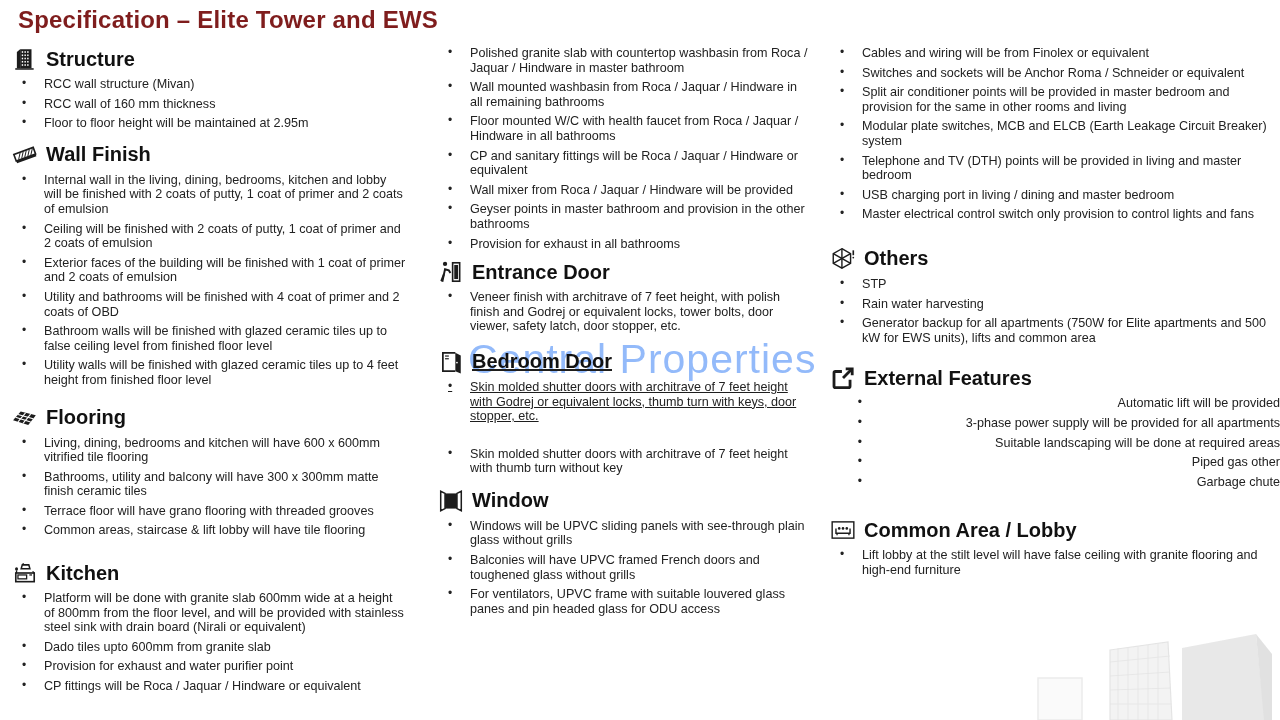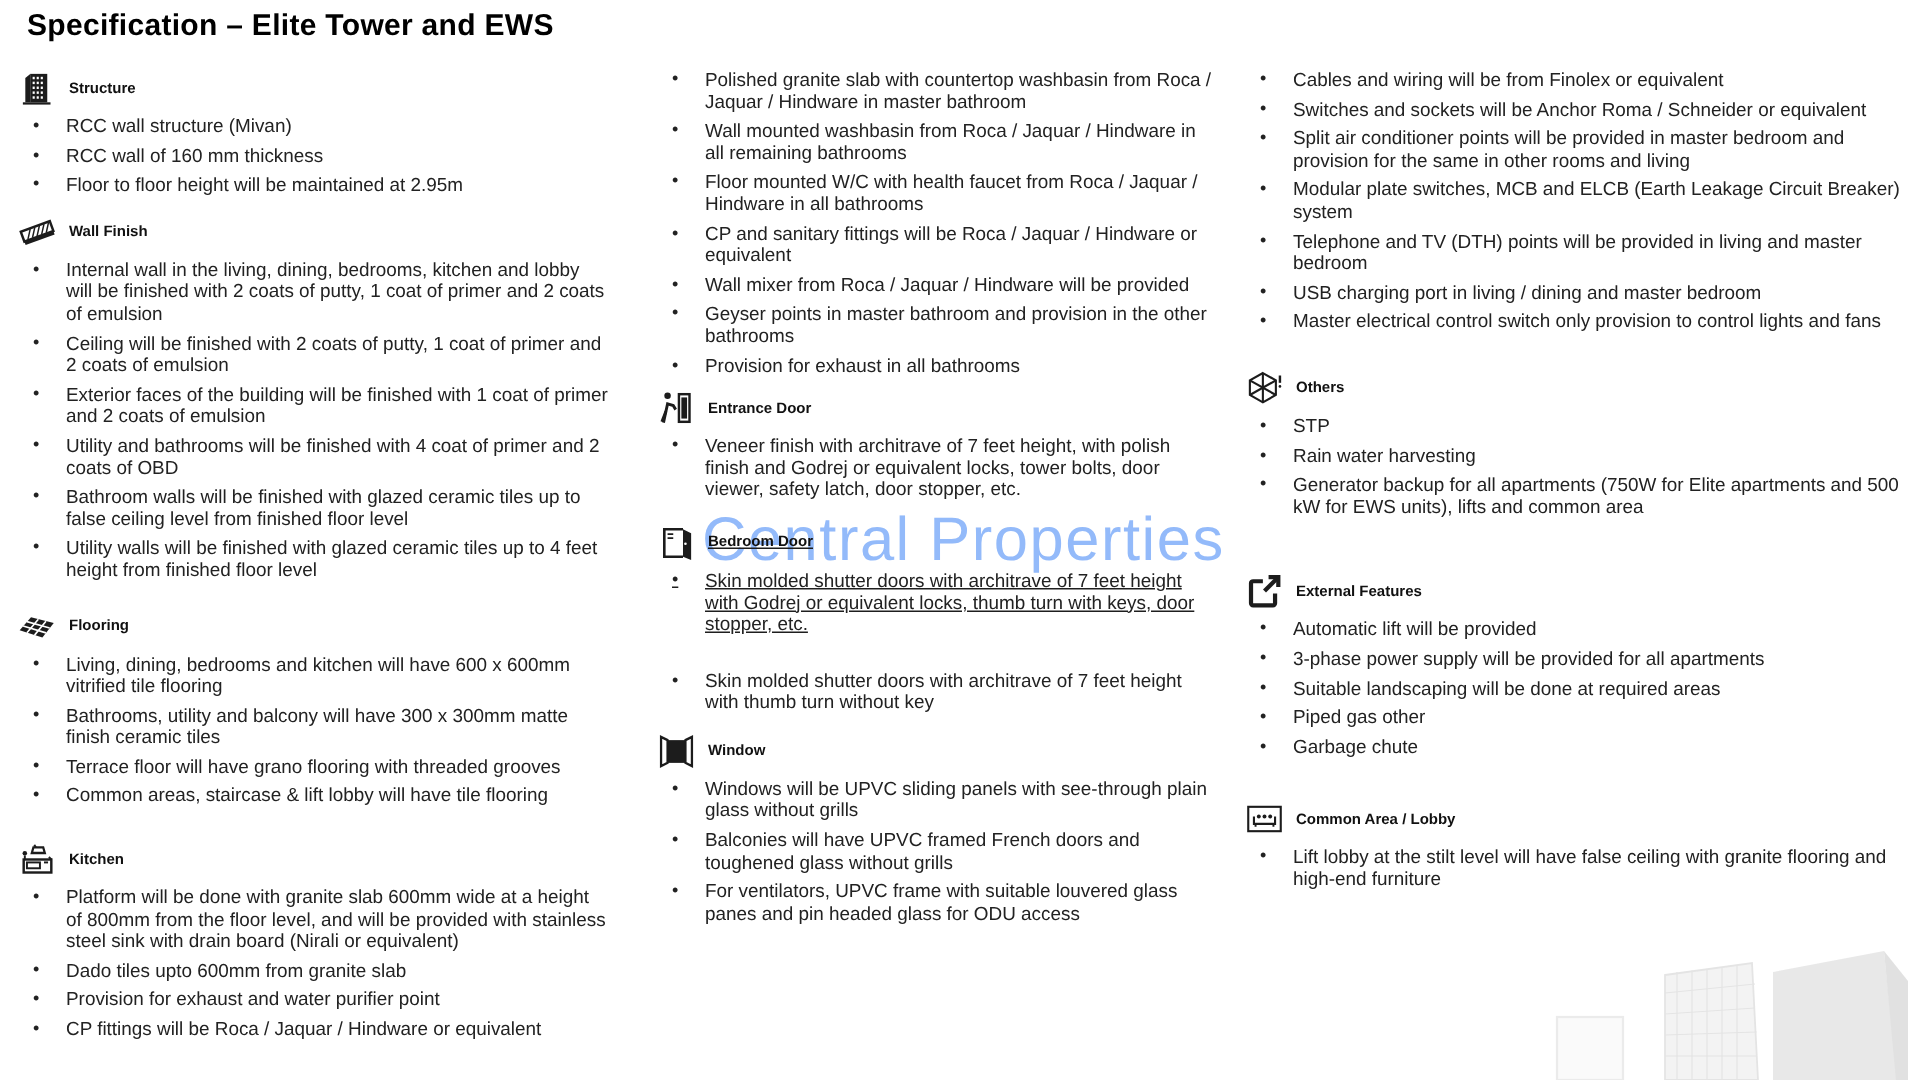"Specification – Elite Tower and" .page-title { color: #000000 -> #7f1d1d; font-size: 20px -> 24px }
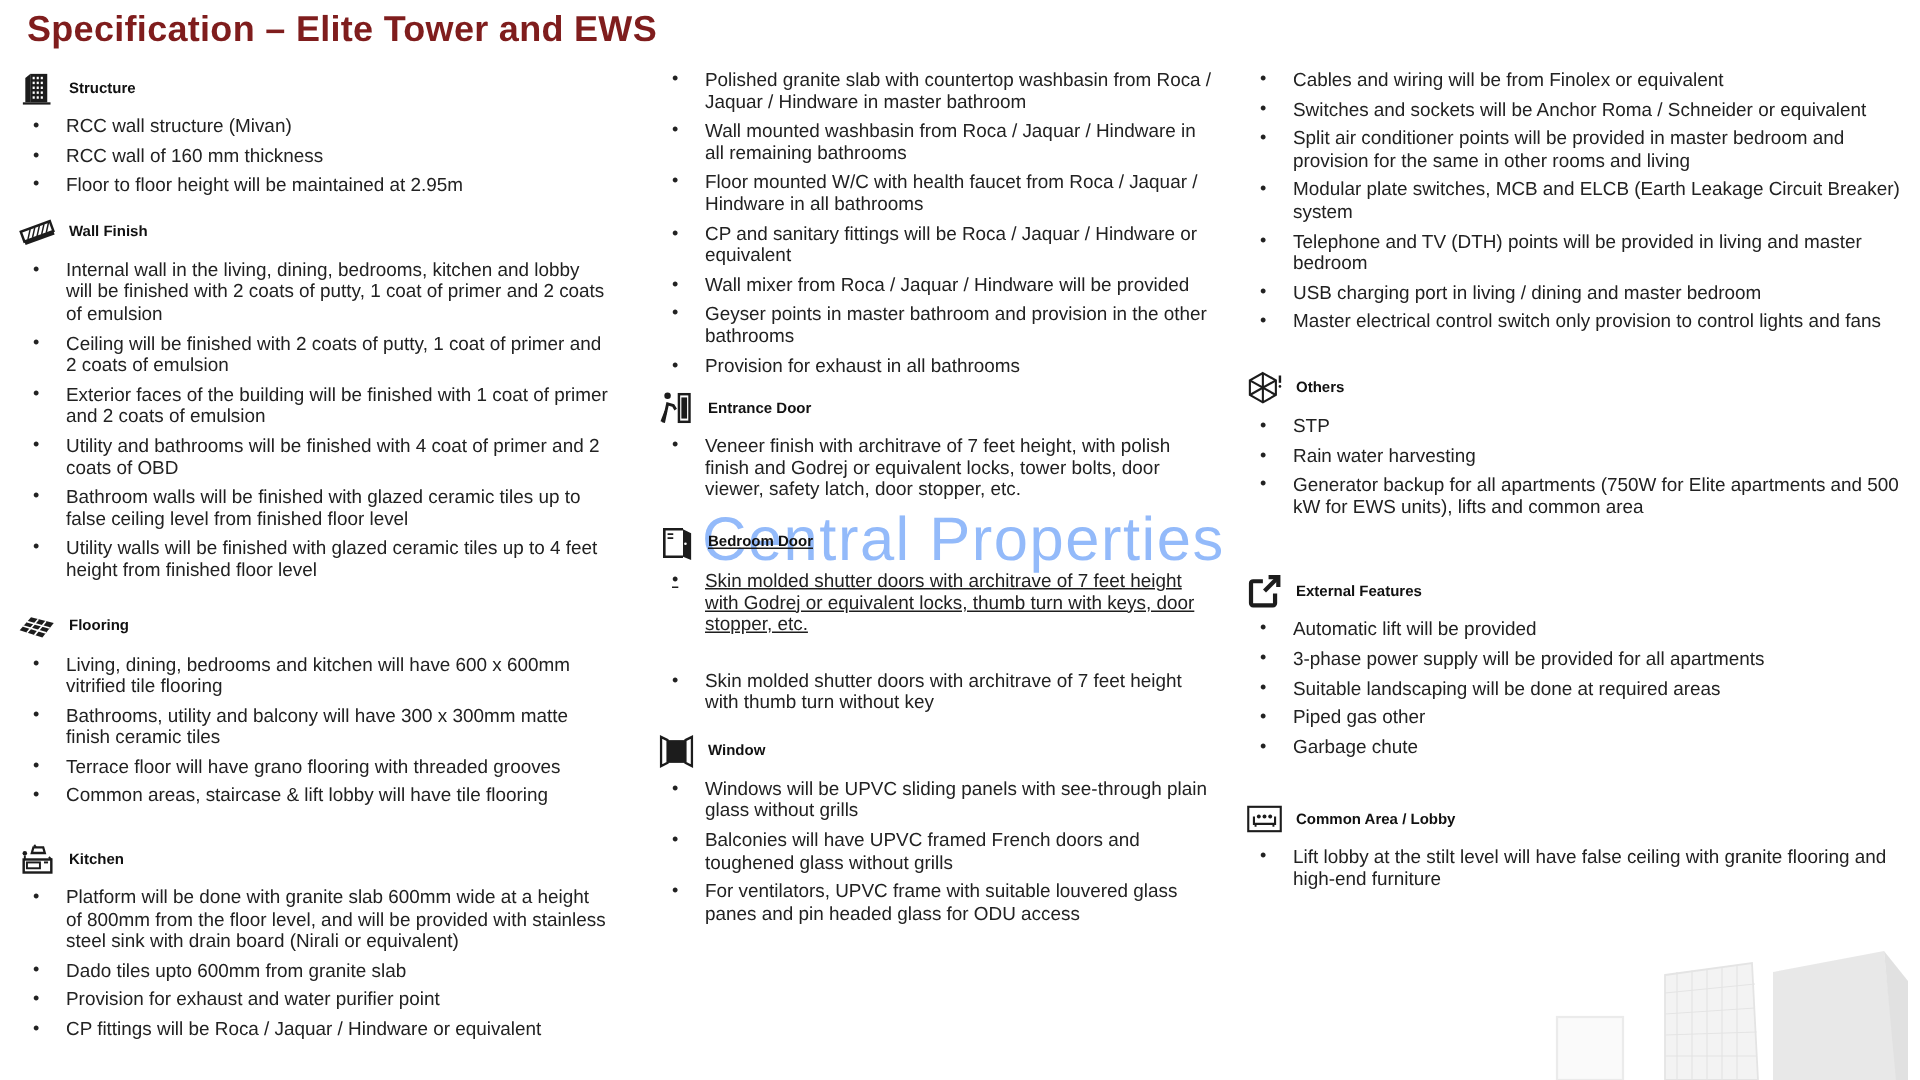"Structure" .sec-title { font-size: 10px -> 20px }
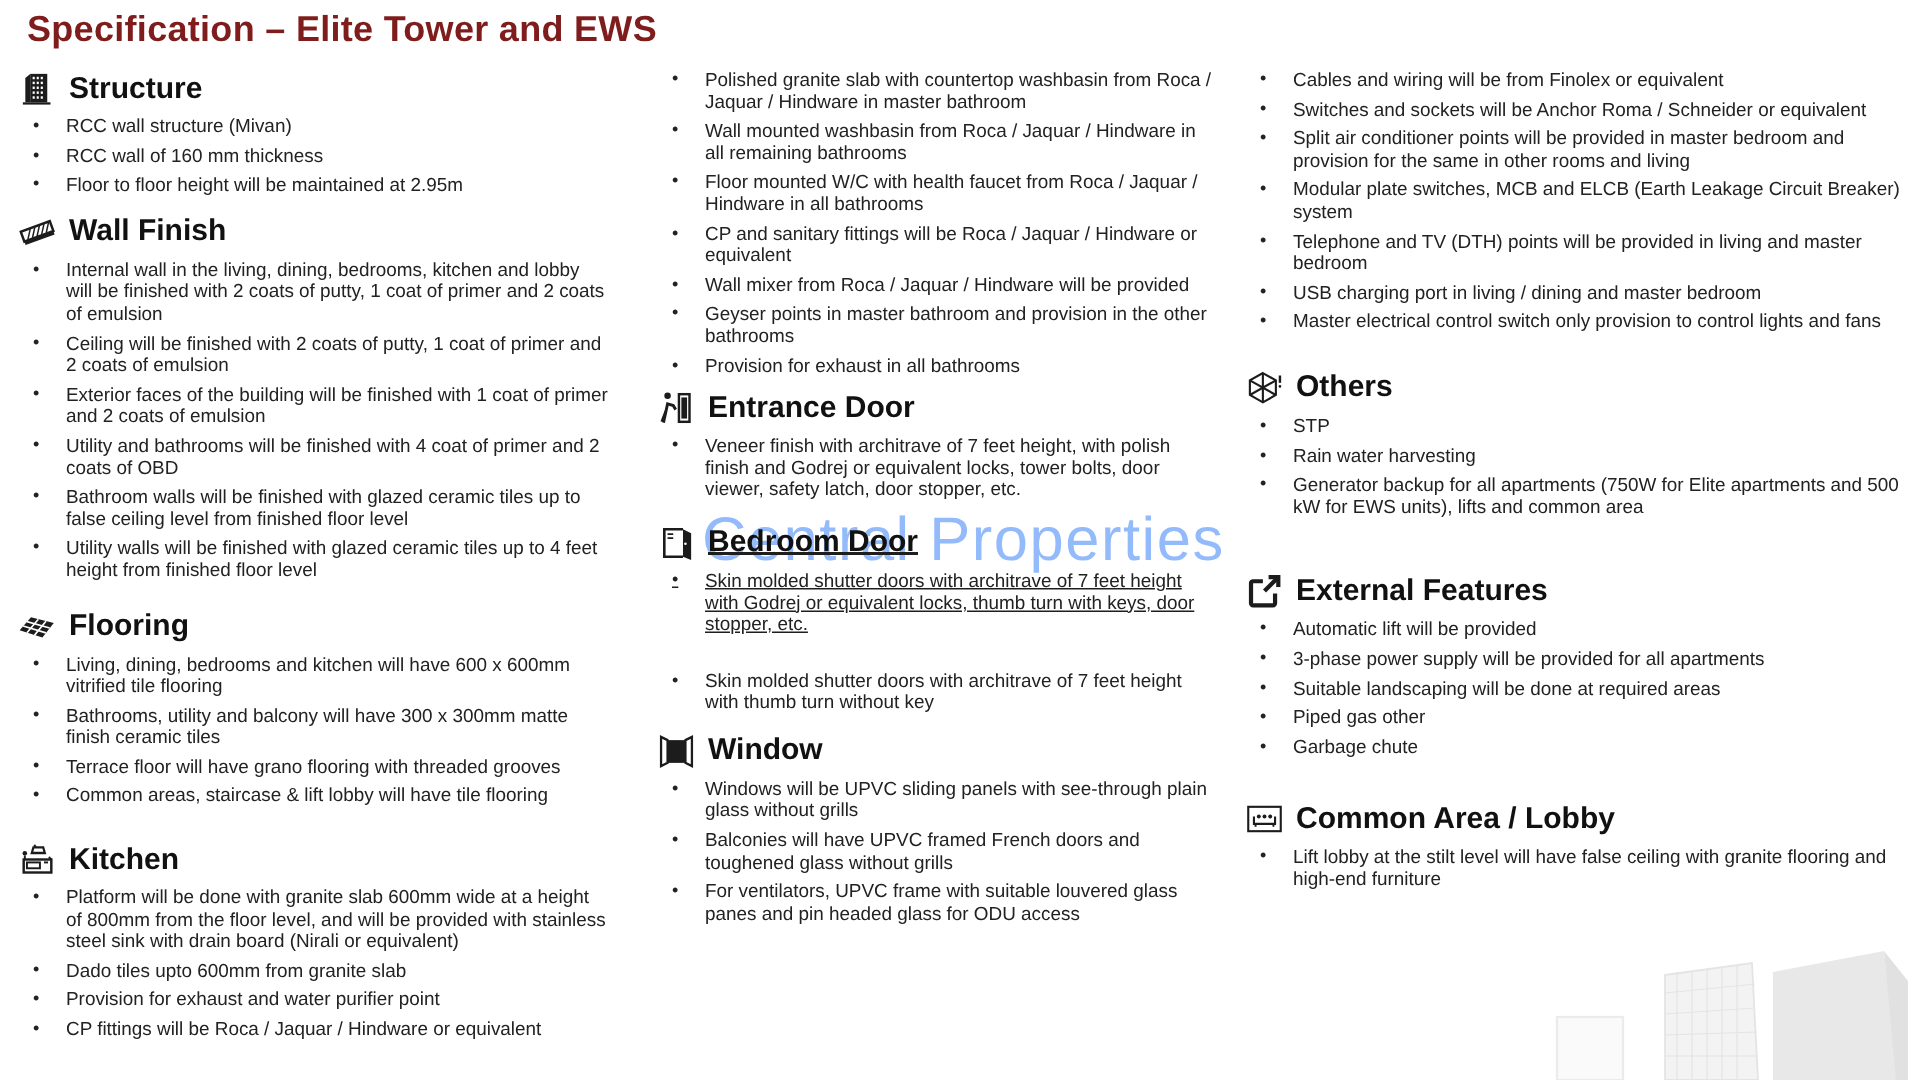"External Features" .m-external-features { margin-top: 36px -> 20px; text-align: none -> right }
